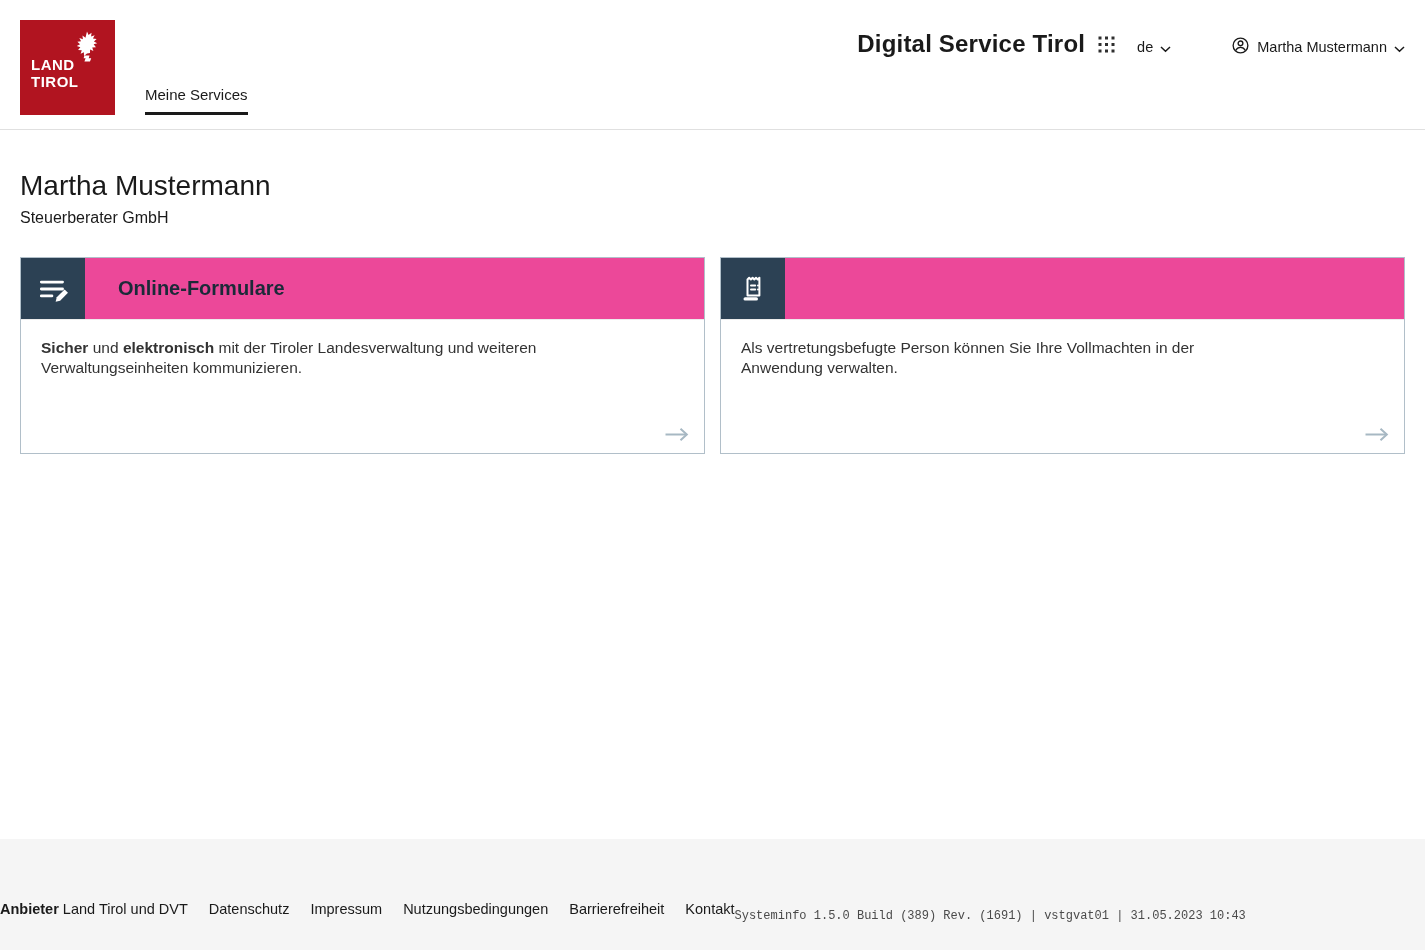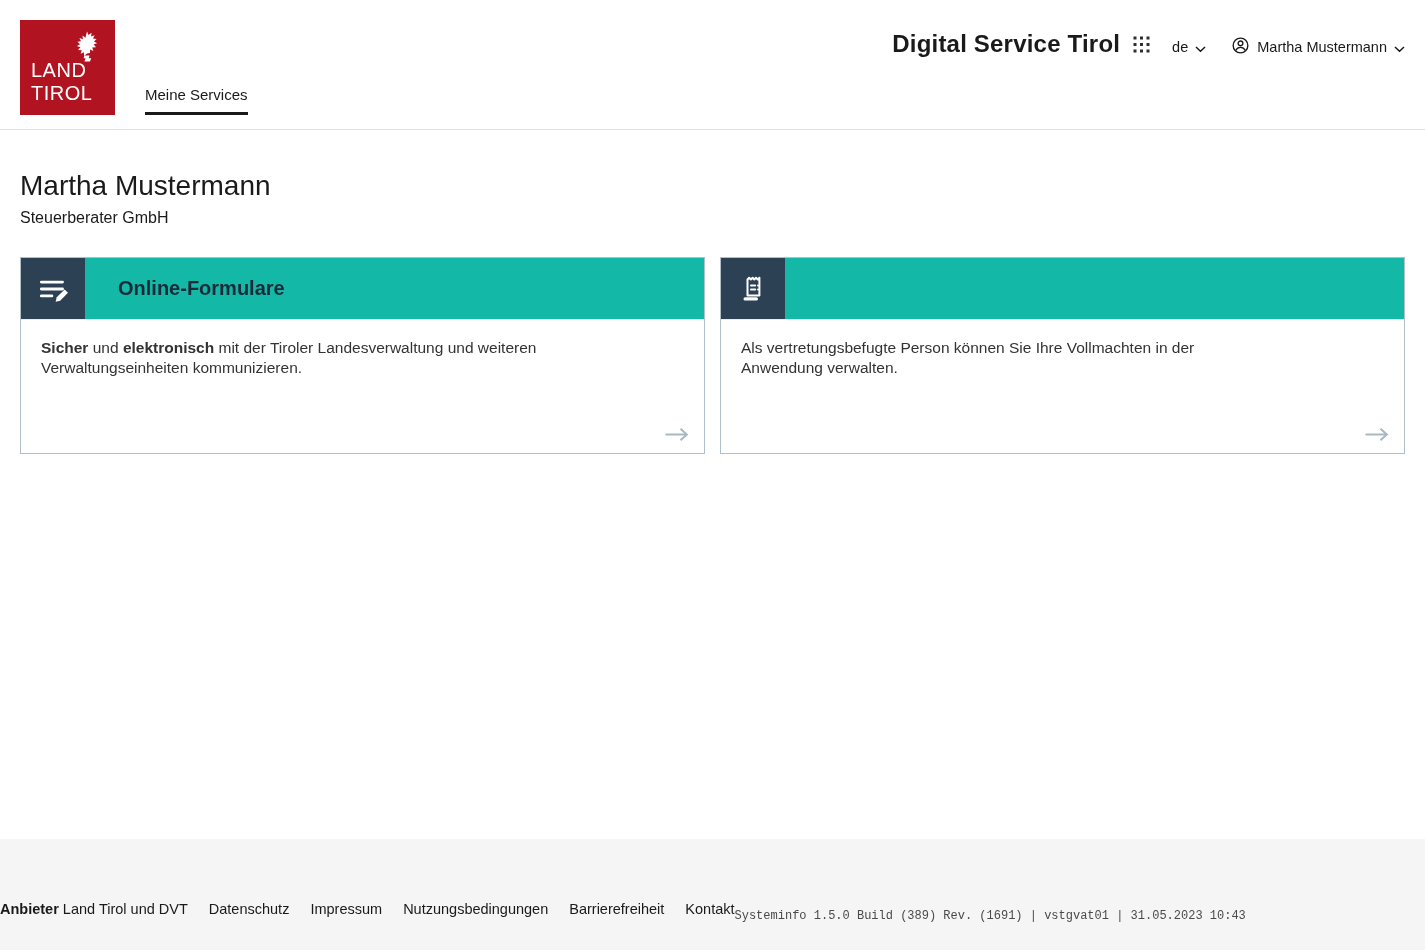"de" .user-row { gap: 25px -> 60px }
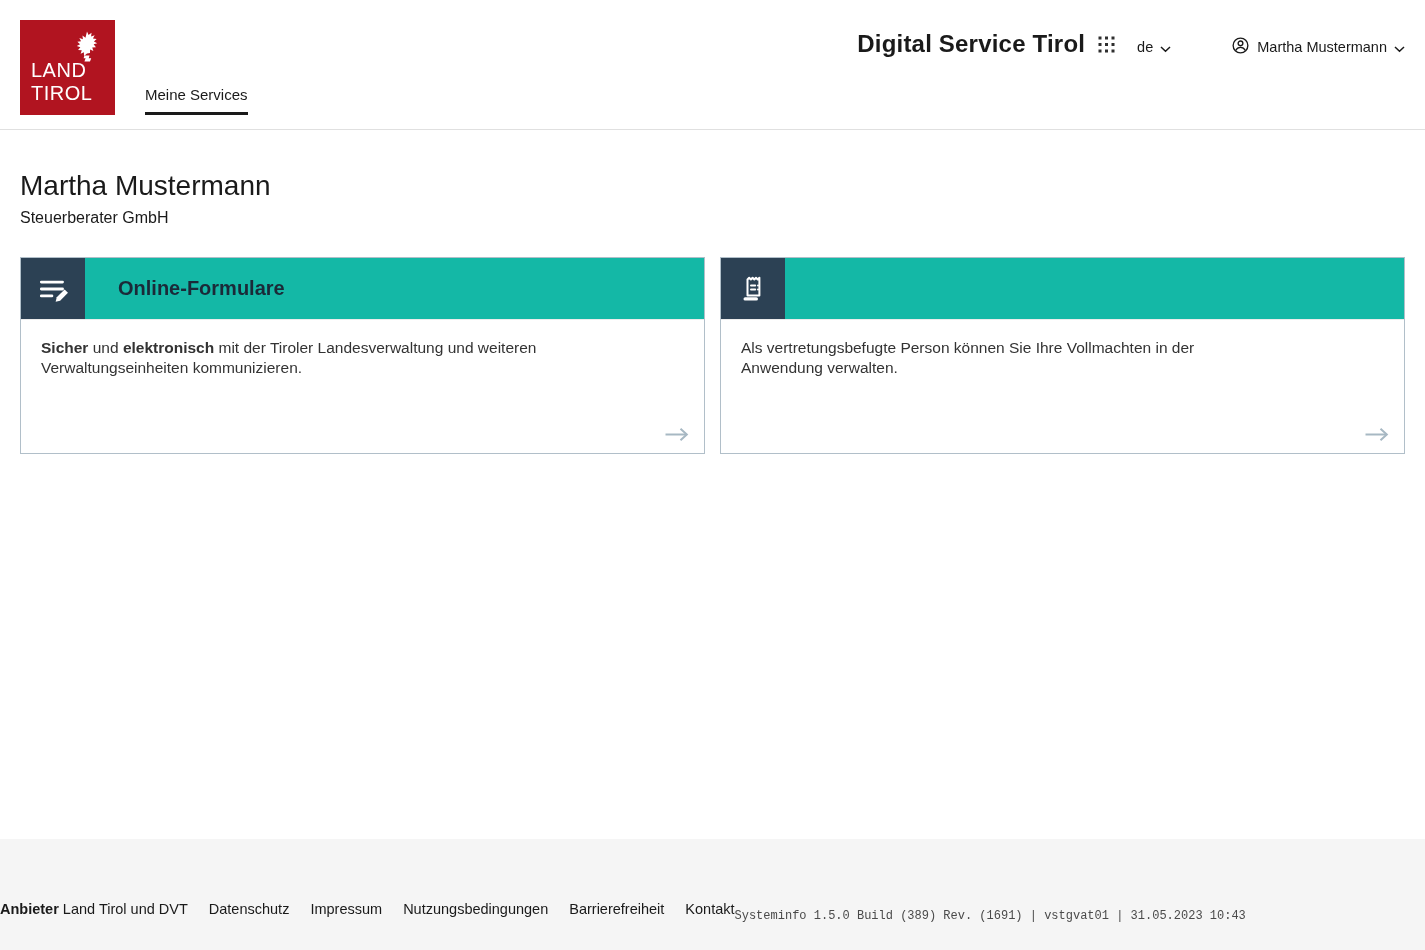"LAND" .logo .logo-text { bottom: 9px -> 24px; font-size: 20px -> 15px; font-weight: 400 -> 700 }
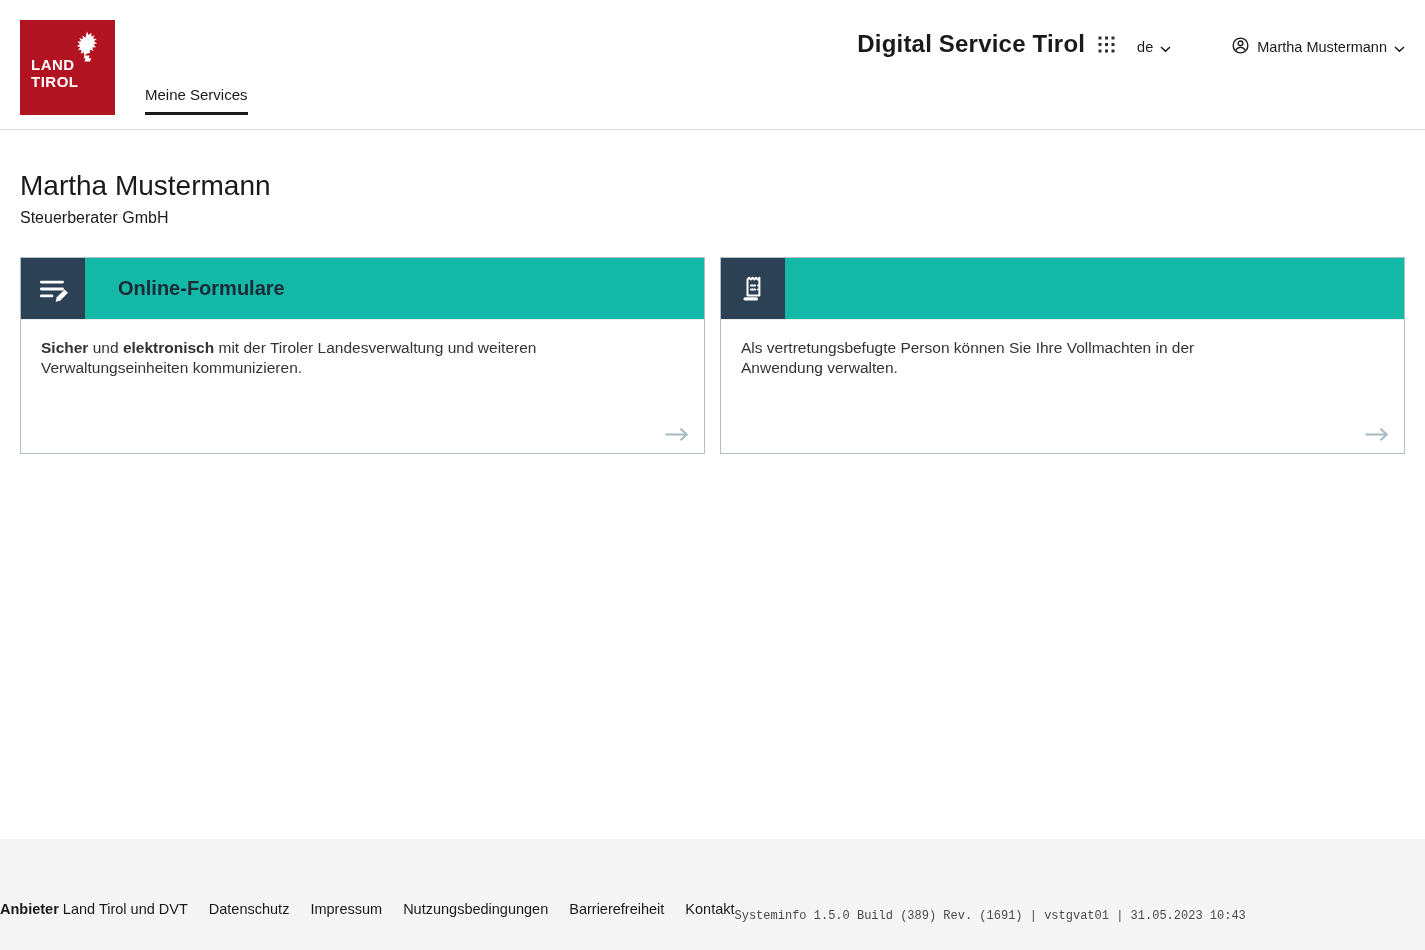"Online-Formulare" .card-header { background: #14b8a6 -> #ec4899 }
